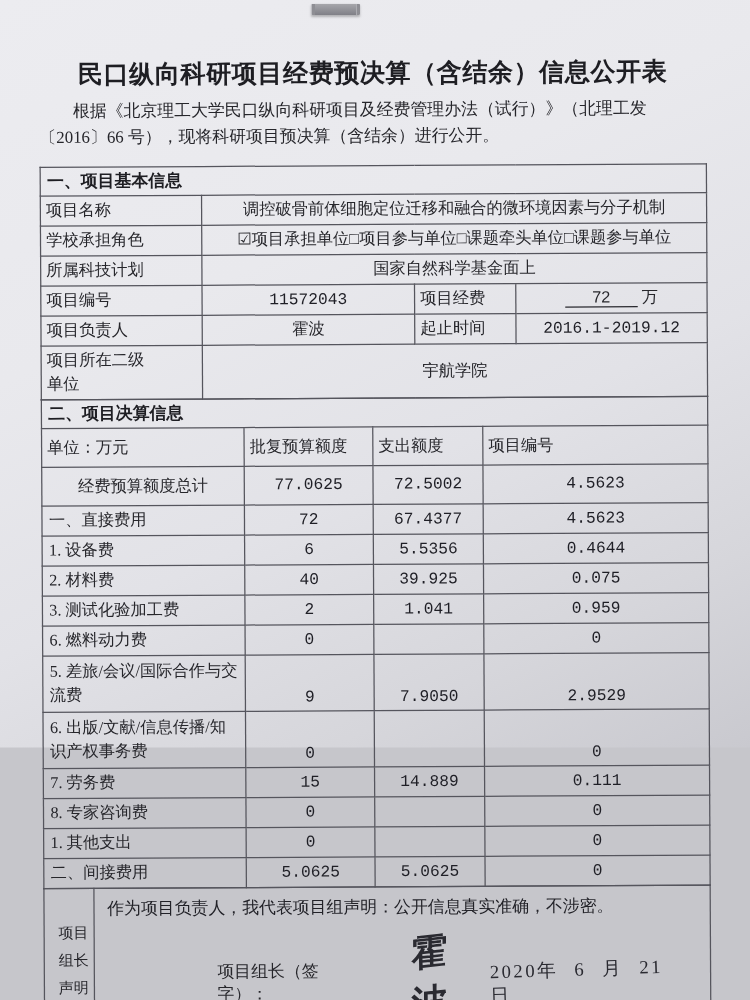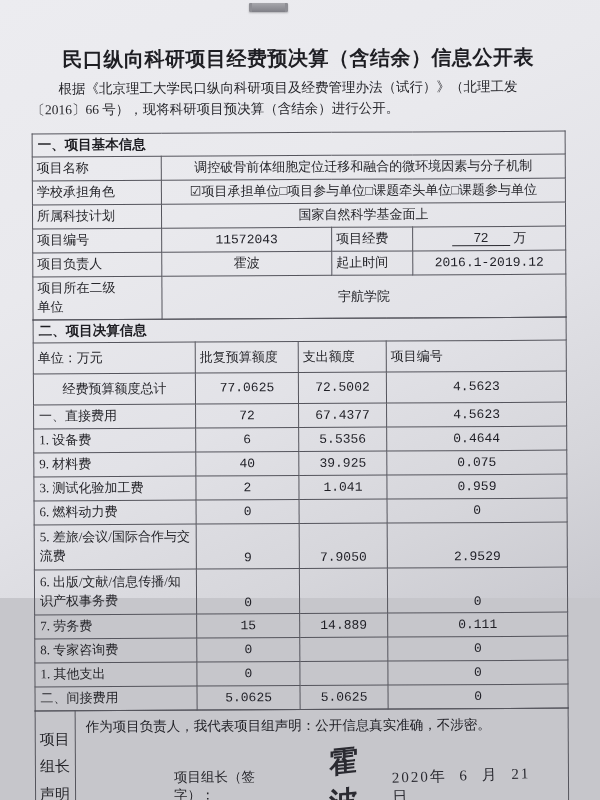"9. 材料费" td.vl { text: 9 -> 2 }
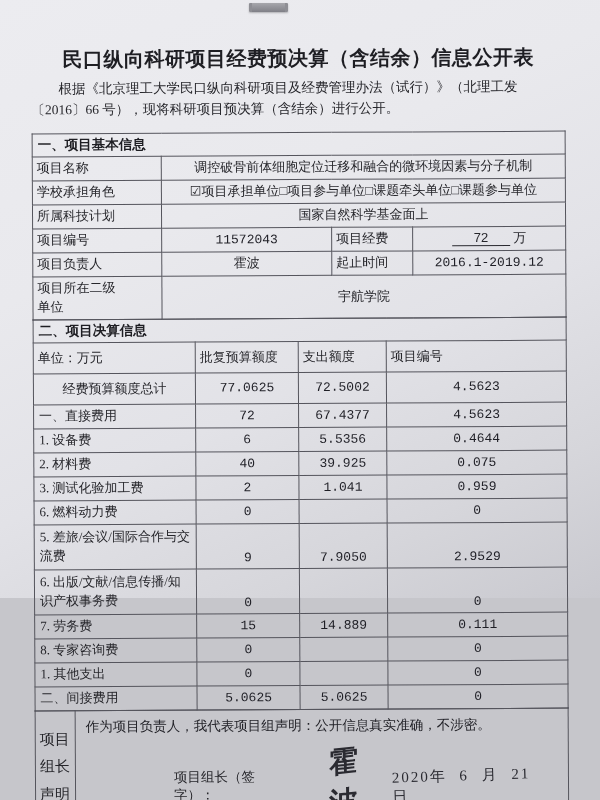"项目" .decl-label div { font-family: Liberation Mono, monospace -> none; font-size: 15px -> 12px; text-align: left -> right }
